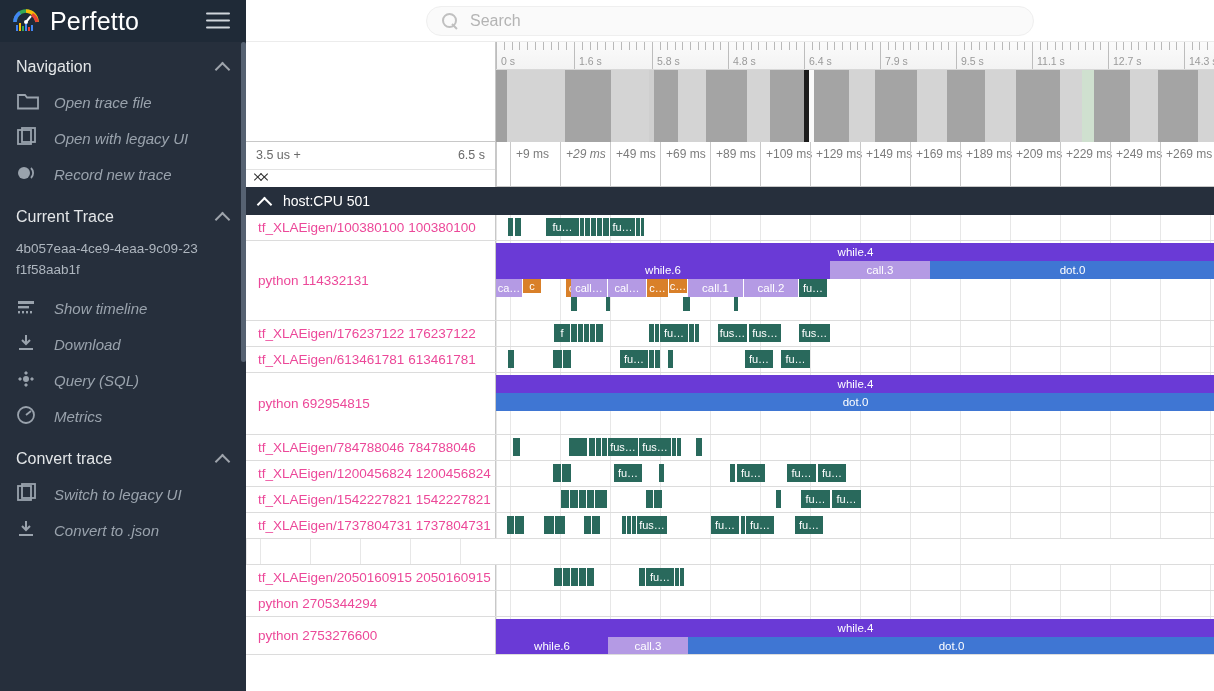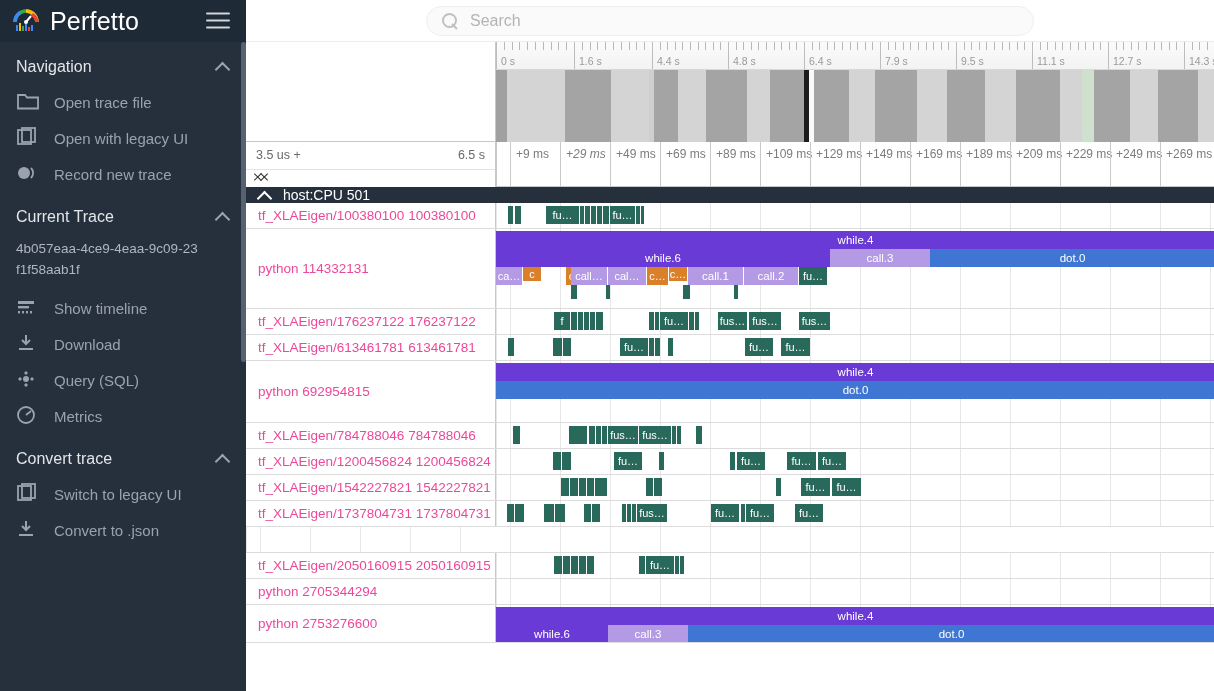"4.4 s" div.rmaj { text: 4.4 -> 5.8 }
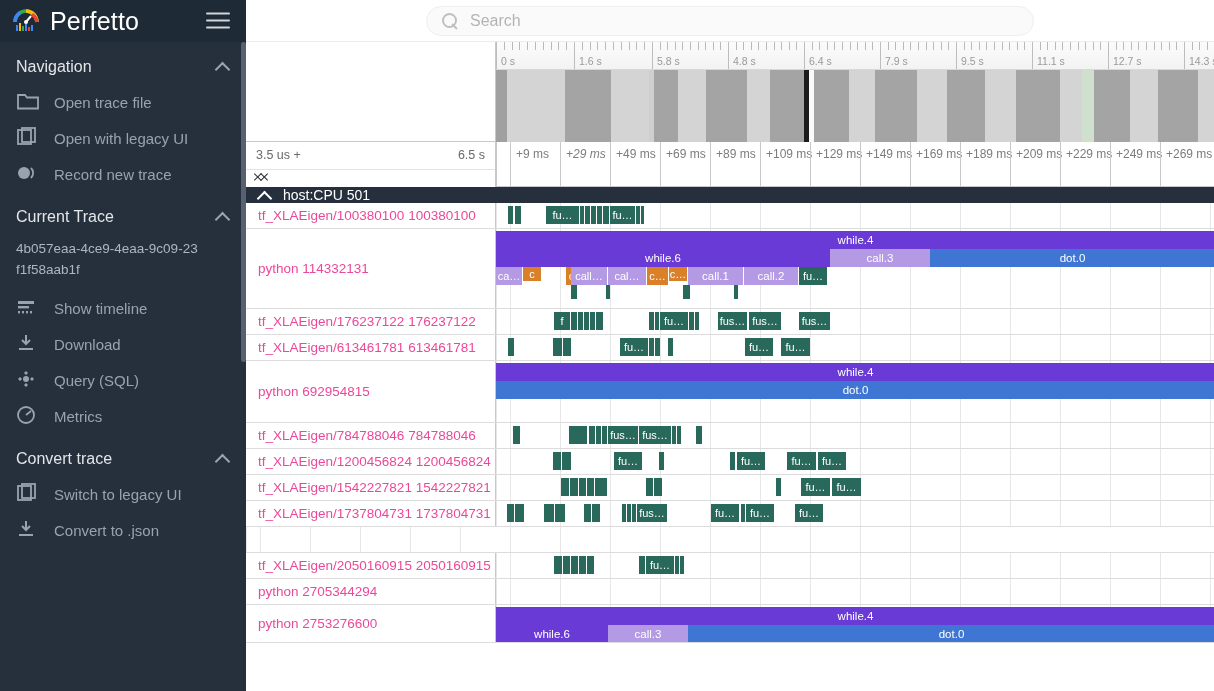"Open trace file" .sb-label { font-style: none -> italic }
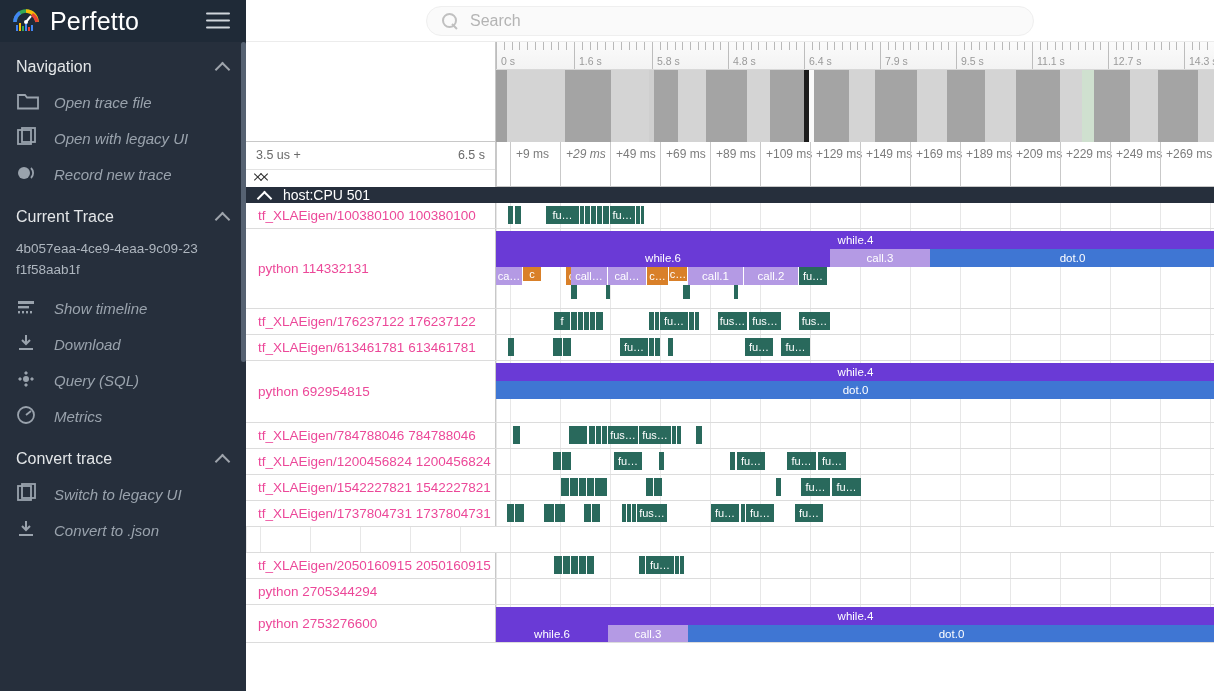"host:CPU 501" .group-hdr { height: 16px -> 28px }
